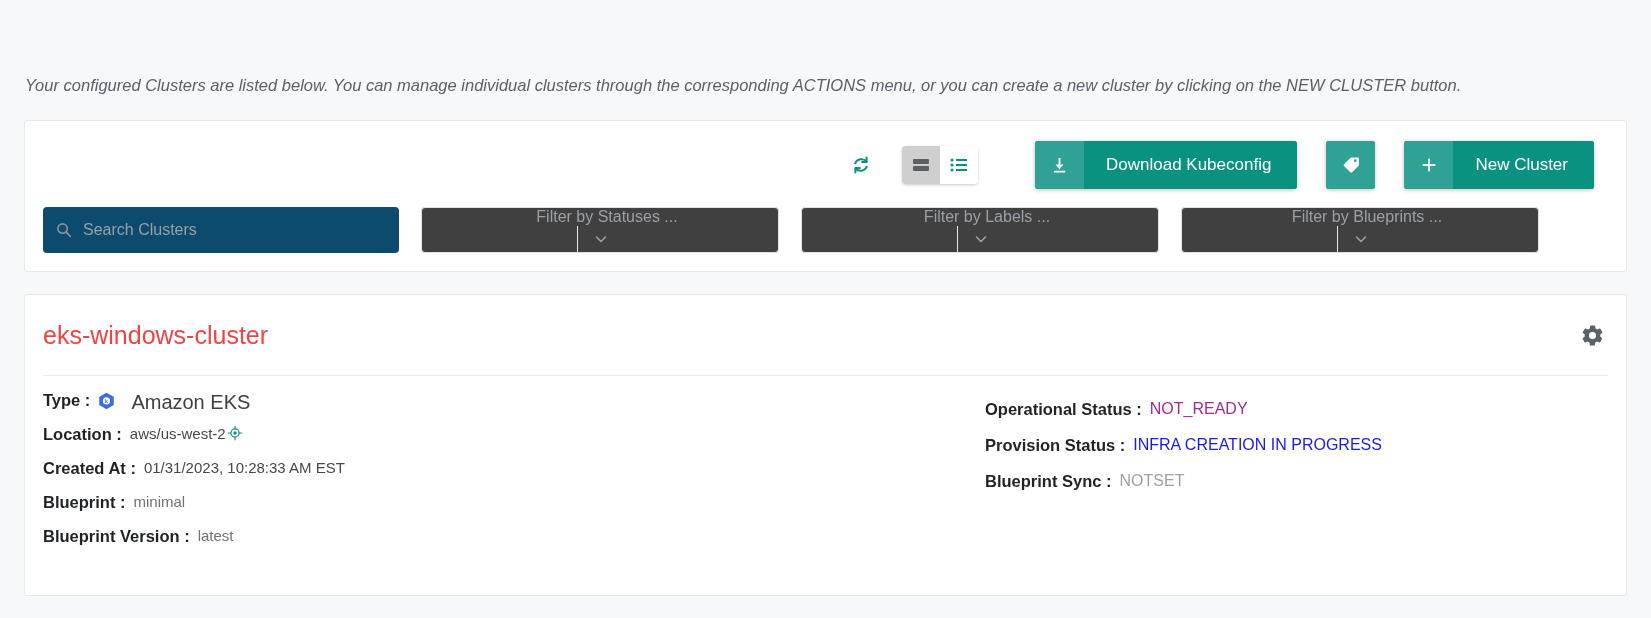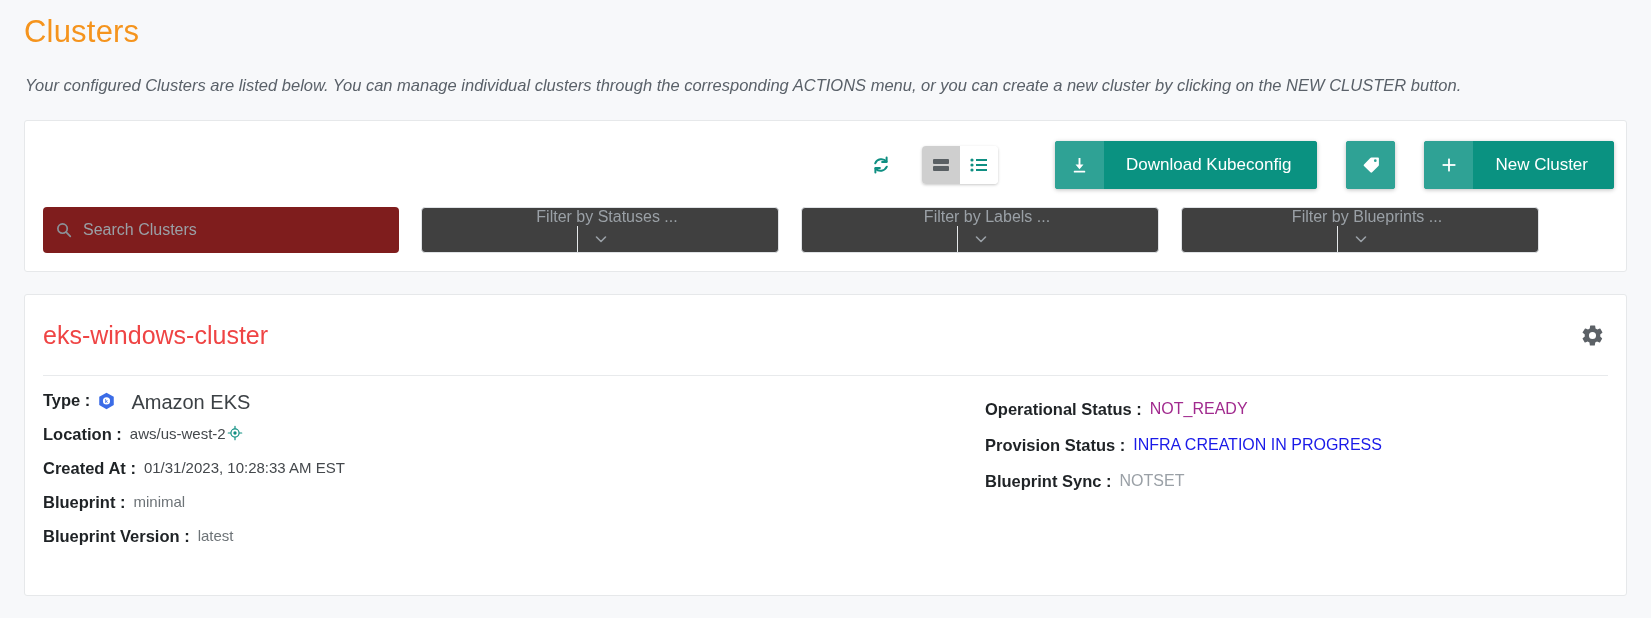"Clusters" div.page-title { html: <div>Clusters</div> -> none }
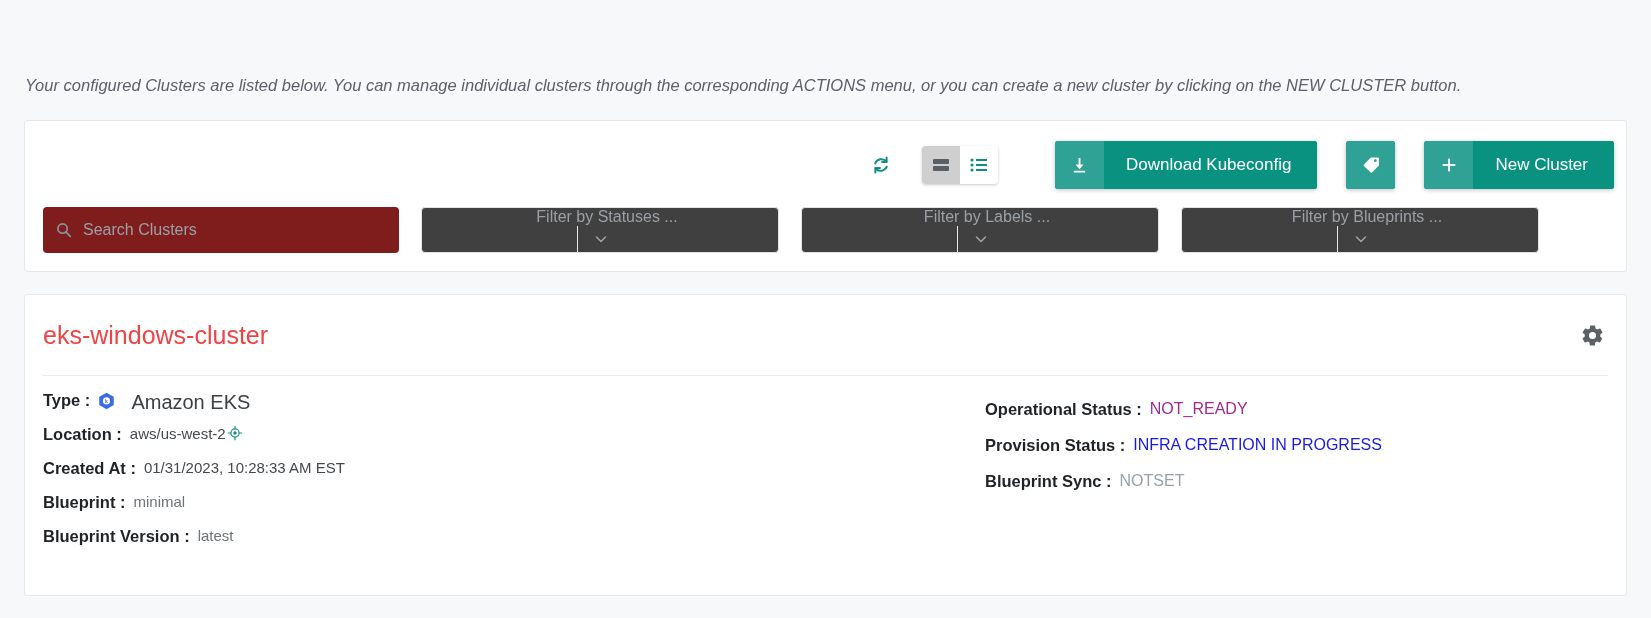"Download Kubeconfig" .toolbar-row { right: 12px -> 32px }
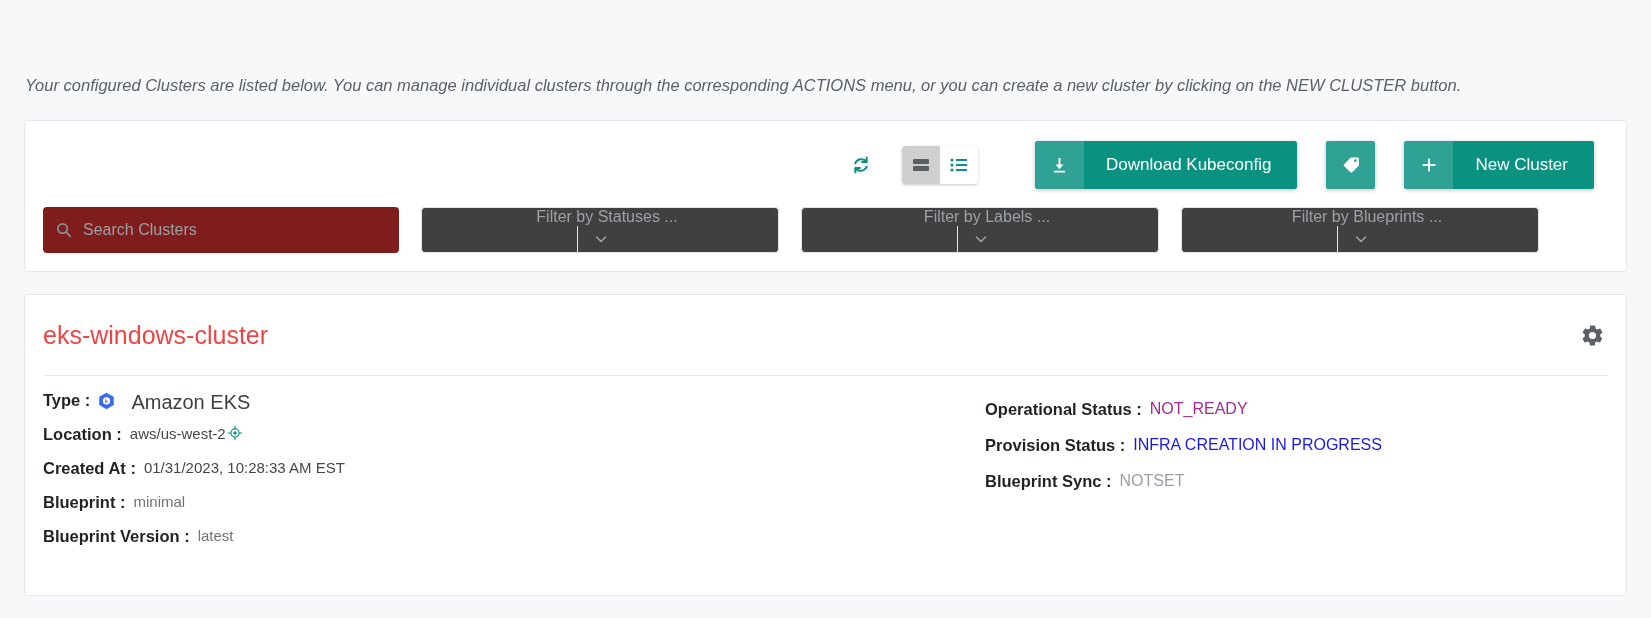"Search Clusters" .search-box { background: #7f1d1d -> #0c4a6e }
